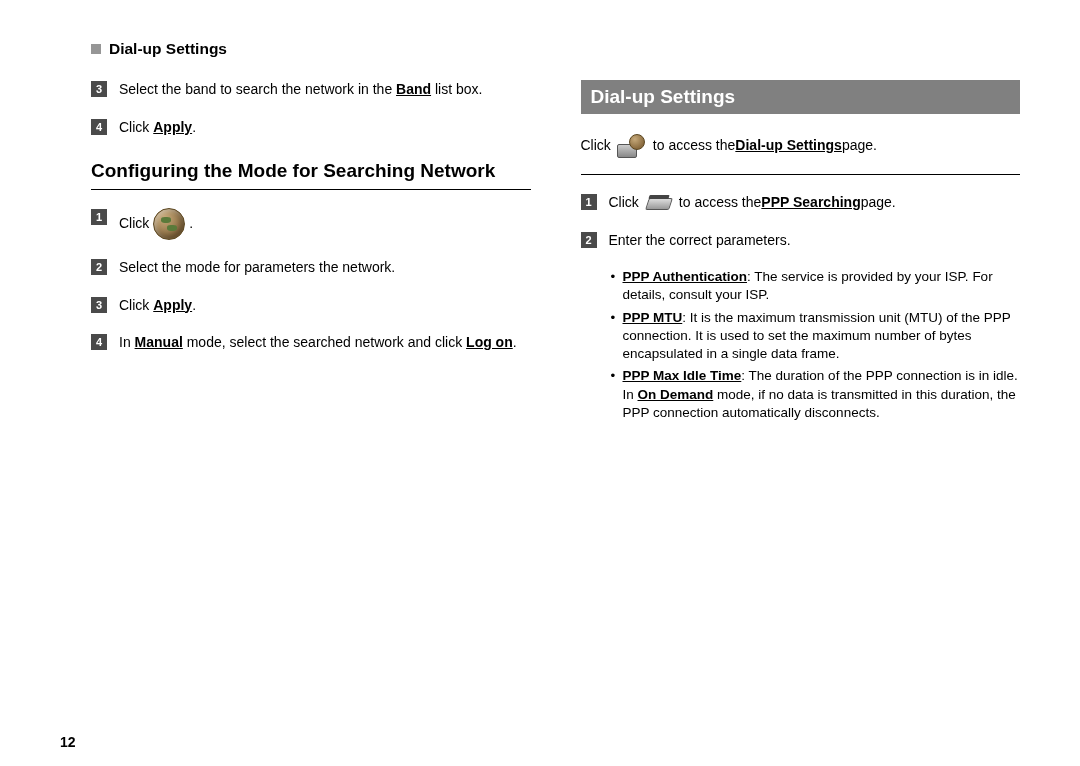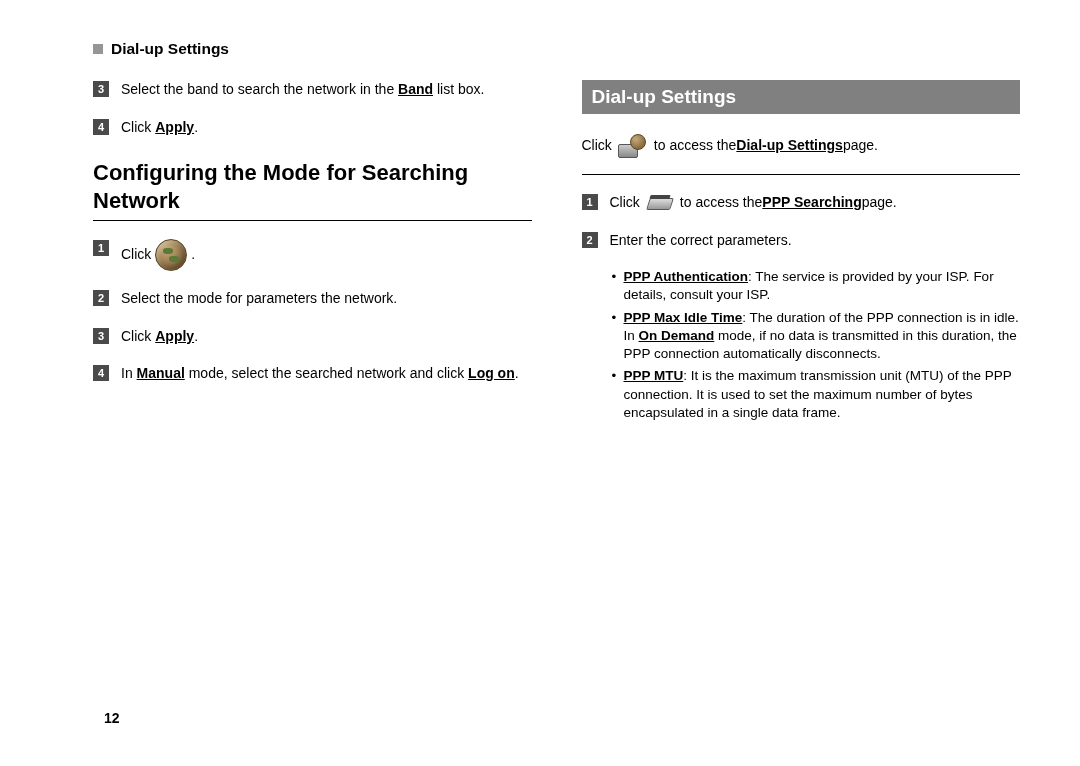"Dial-up Settings" .page { margin-left: 44px -> none; padding: 40px 60px 30px 49px -> 40px 60px 30px 91px }
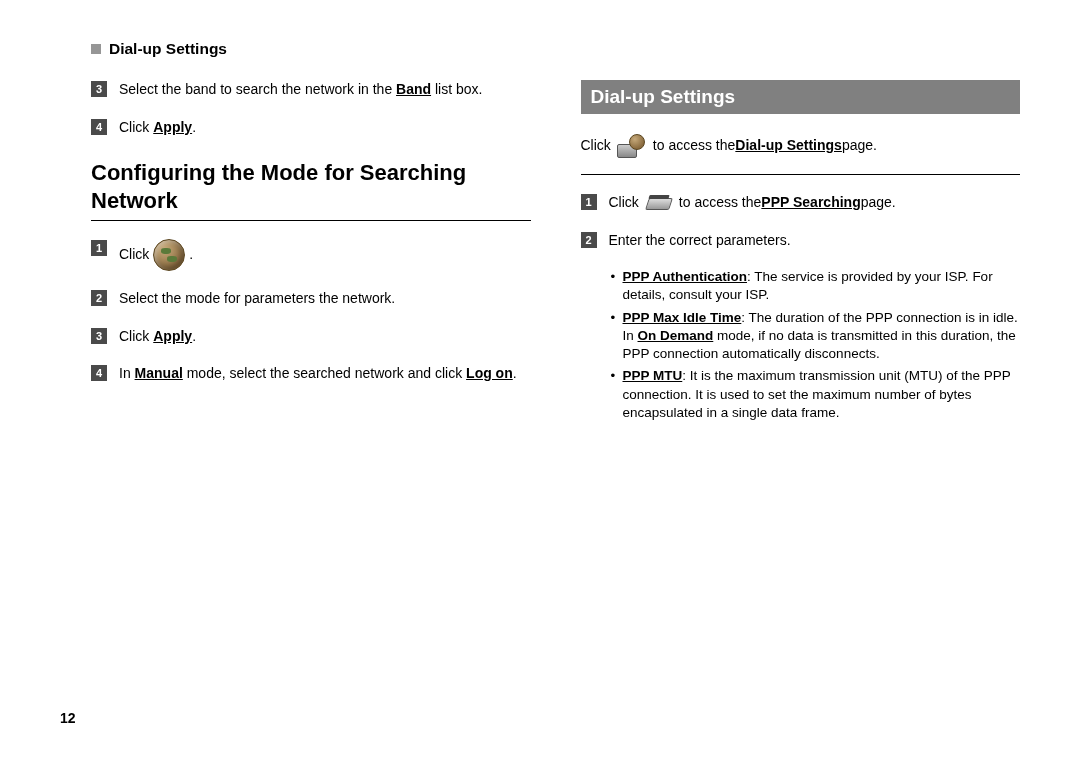"Configuring the Mode for Searching" h2.section { font-size: 22px -> 19px }
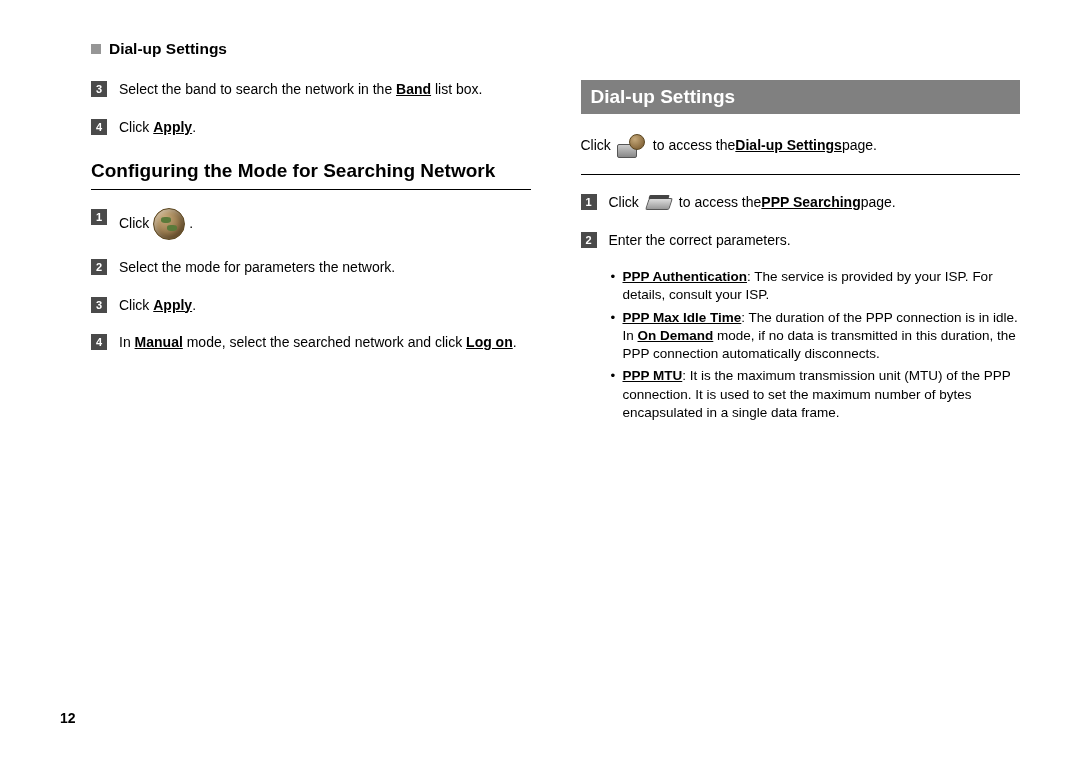"PPP Max Idle Time: The" li { order: before "PPP MTU: It is the" -> after "PPP MTU: It is the" }
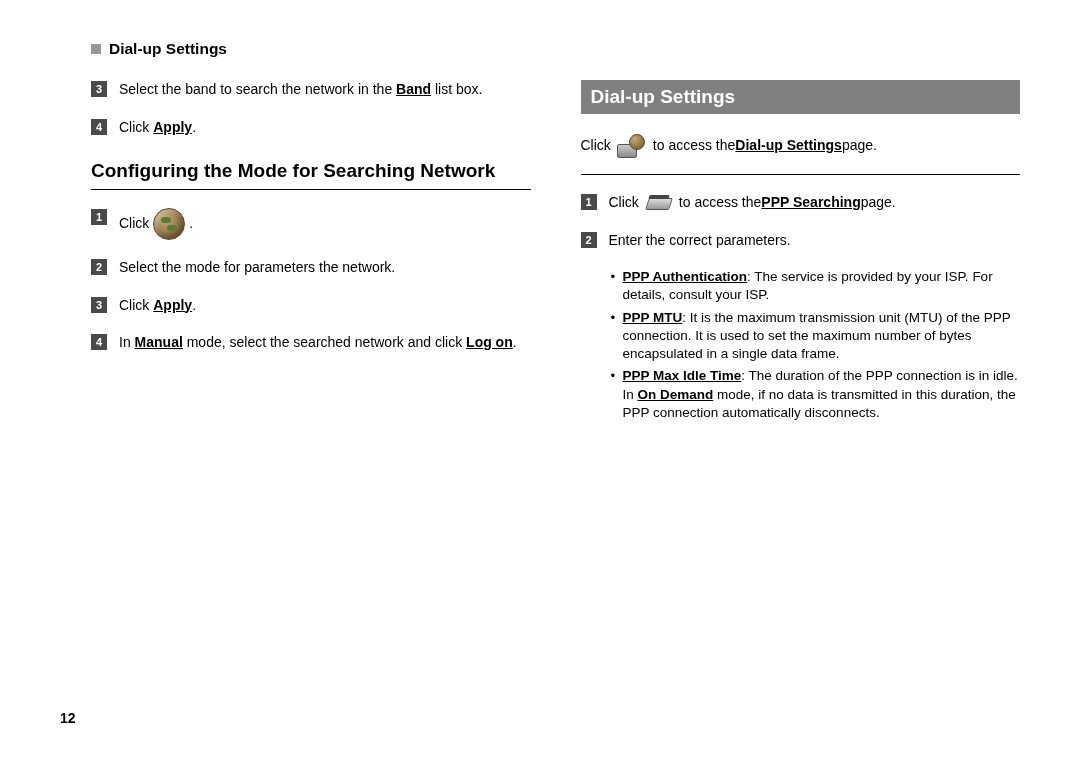"12" .pagenum { bottom: 40px -> 16px }
